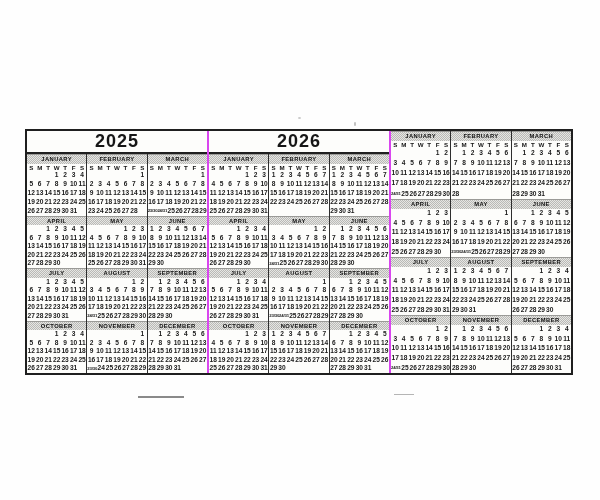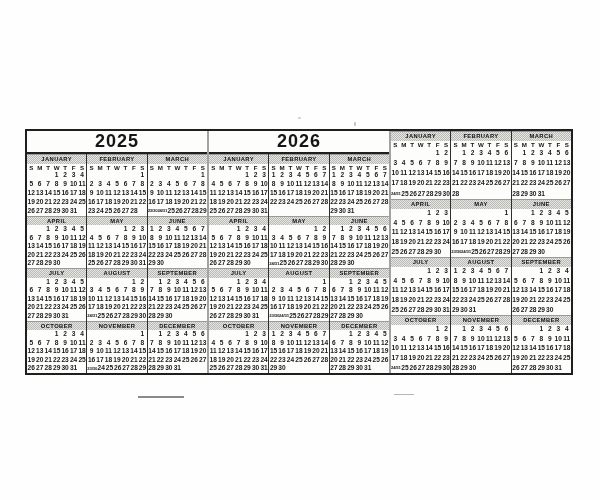"2026" .year + .year { border-left: 2px solid #a3a3a3 -> 2px solid #d946ef }
